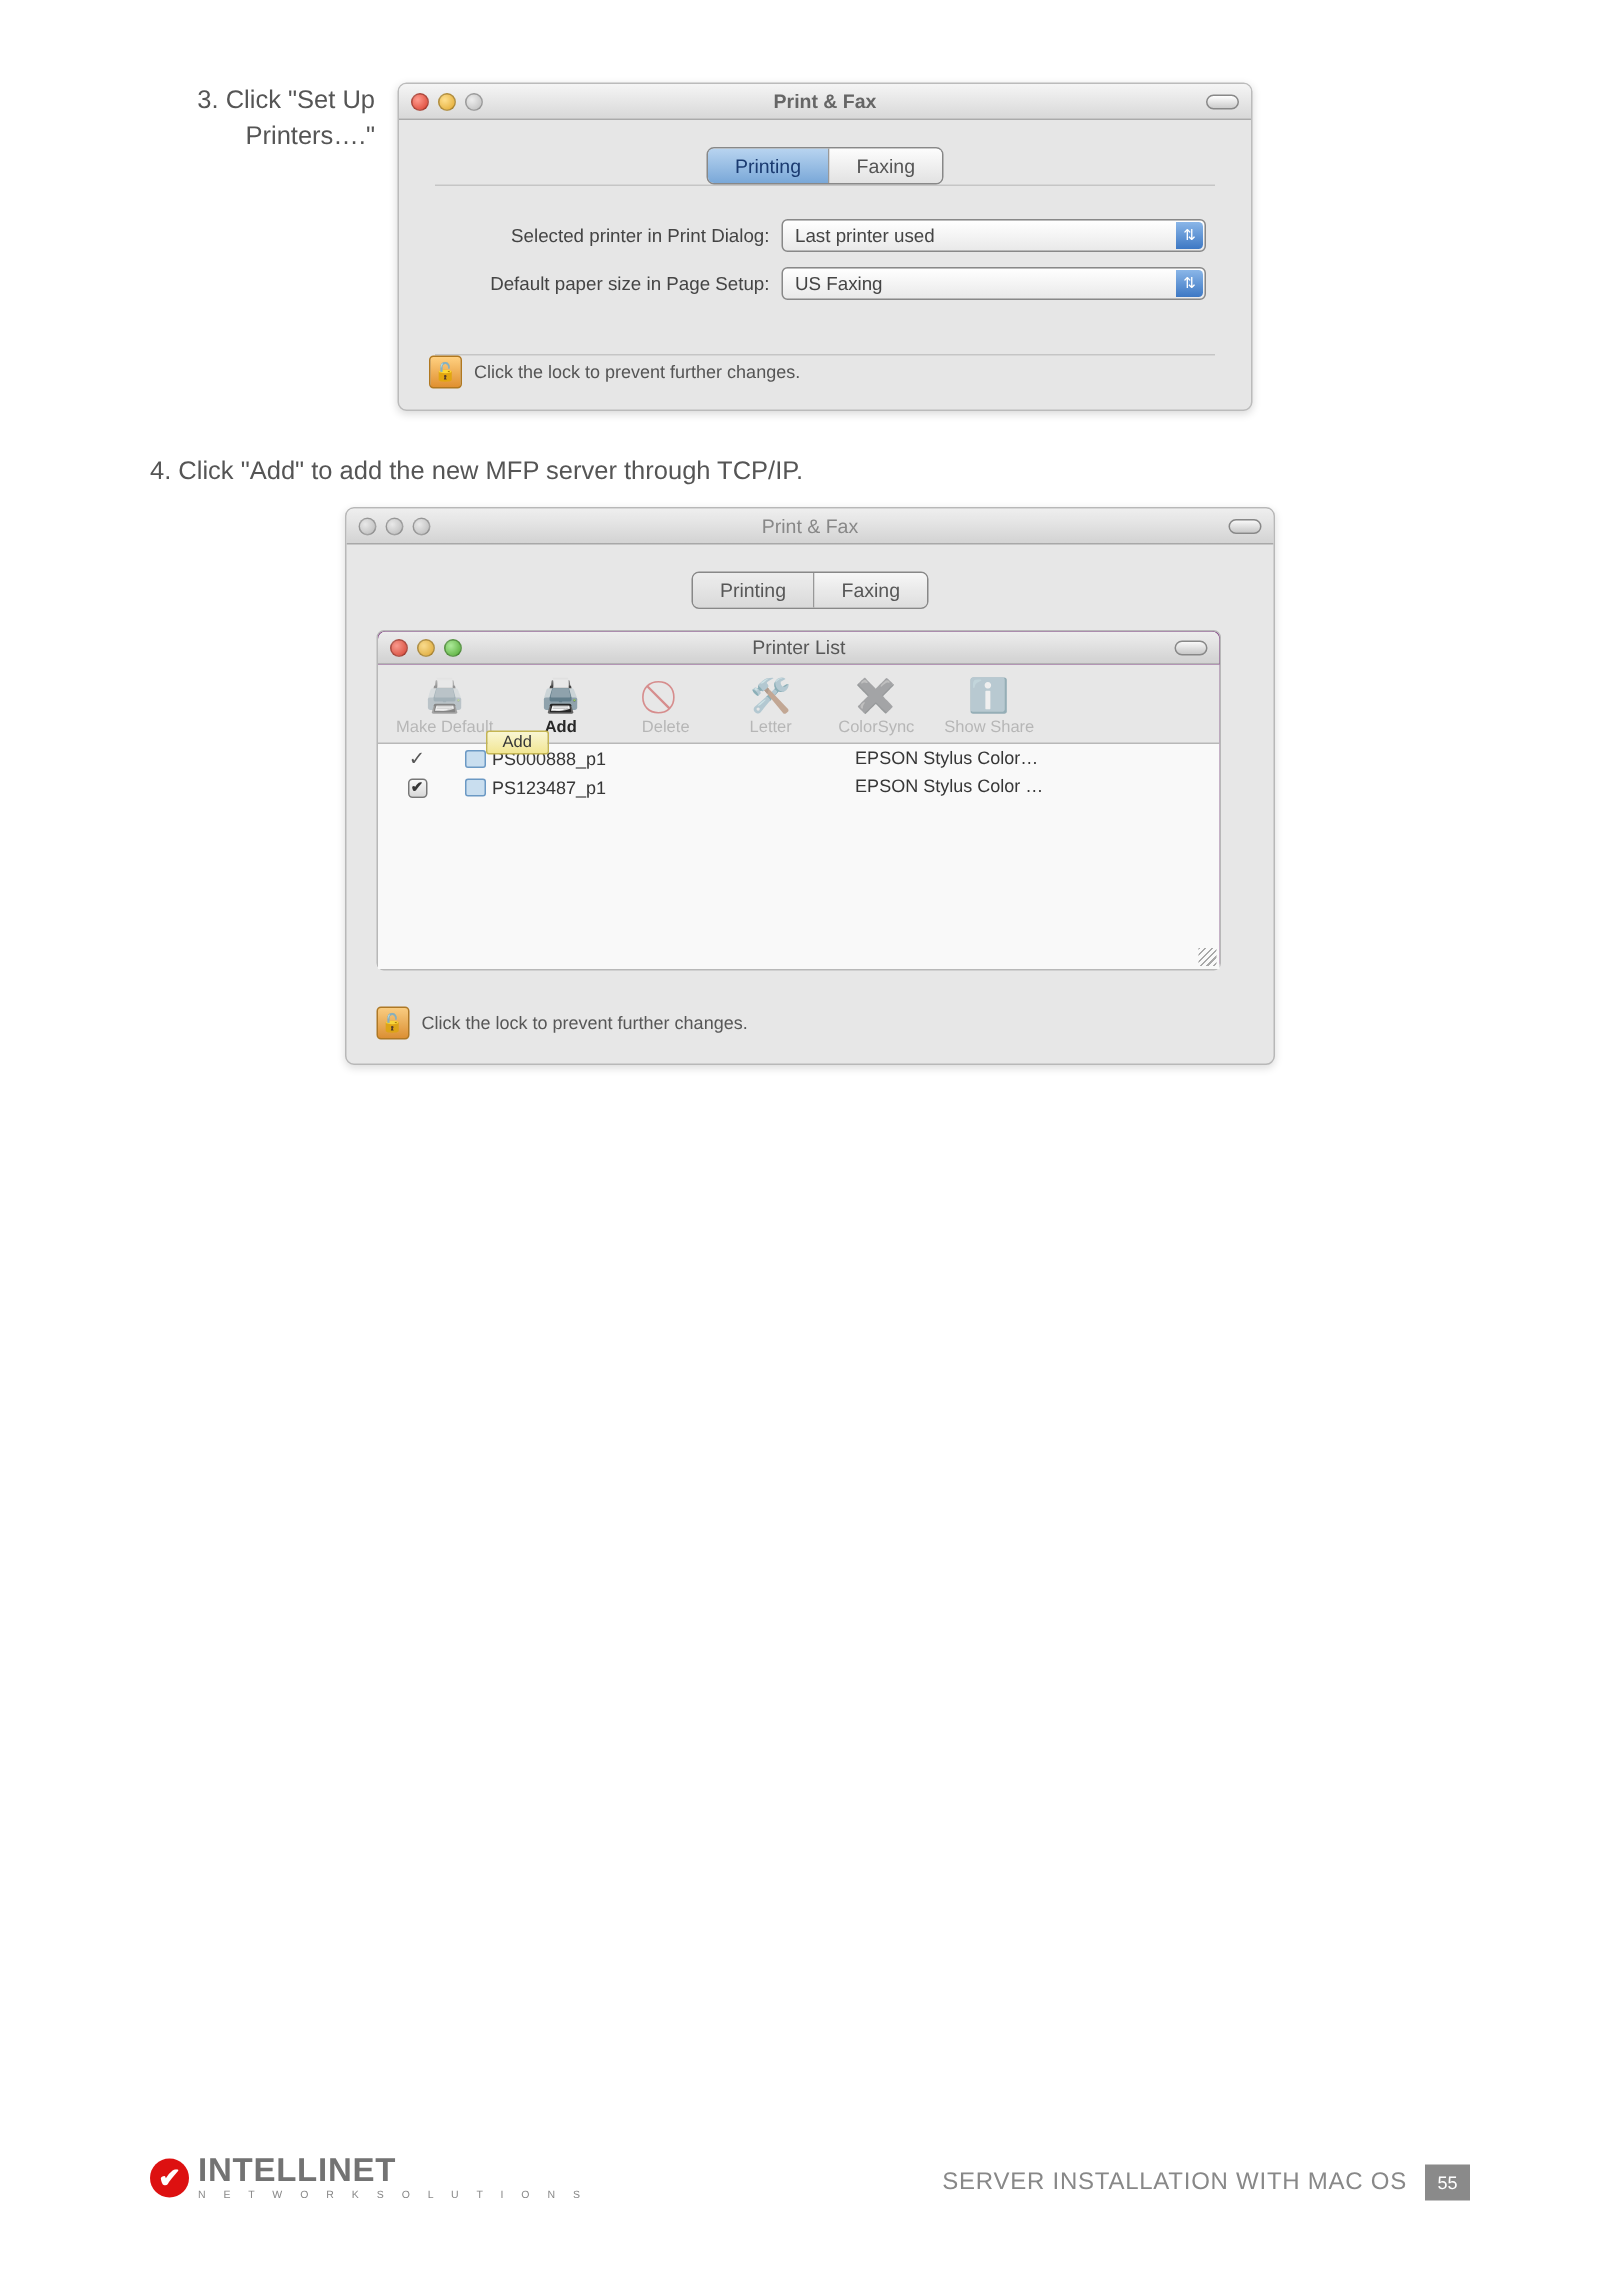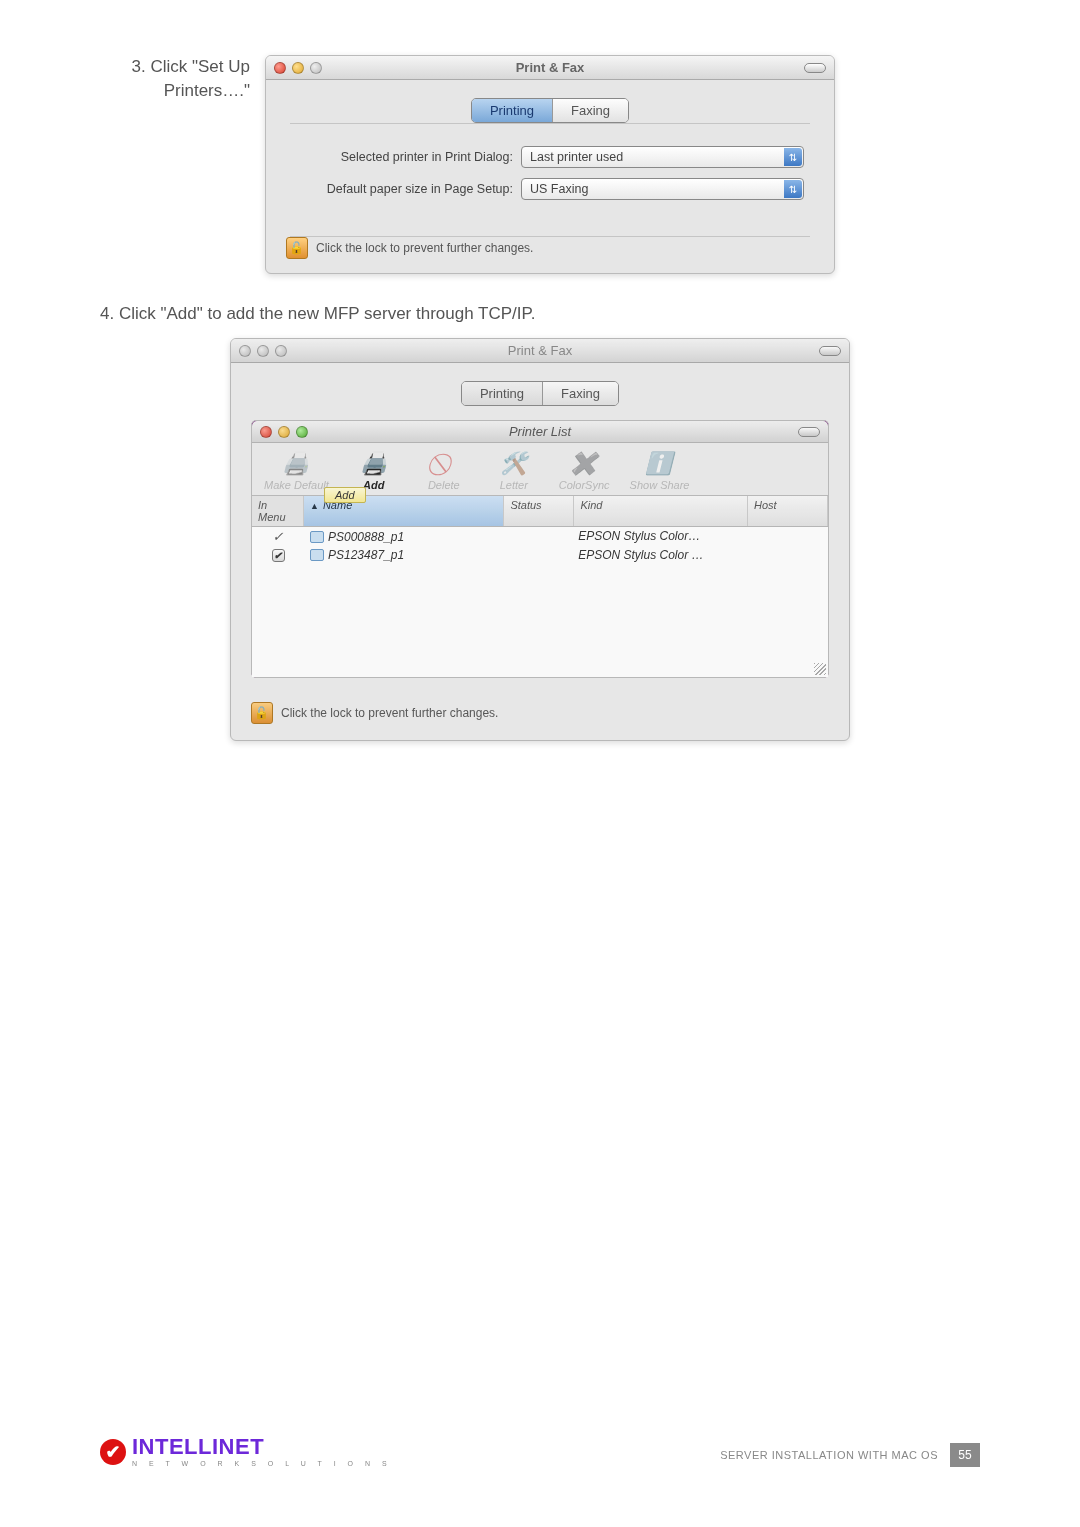"Printer List" .printer-list-window { font-style: italic -> none; margin: 14px 20px 4px 20px -> 14px 35px 4px 20px }
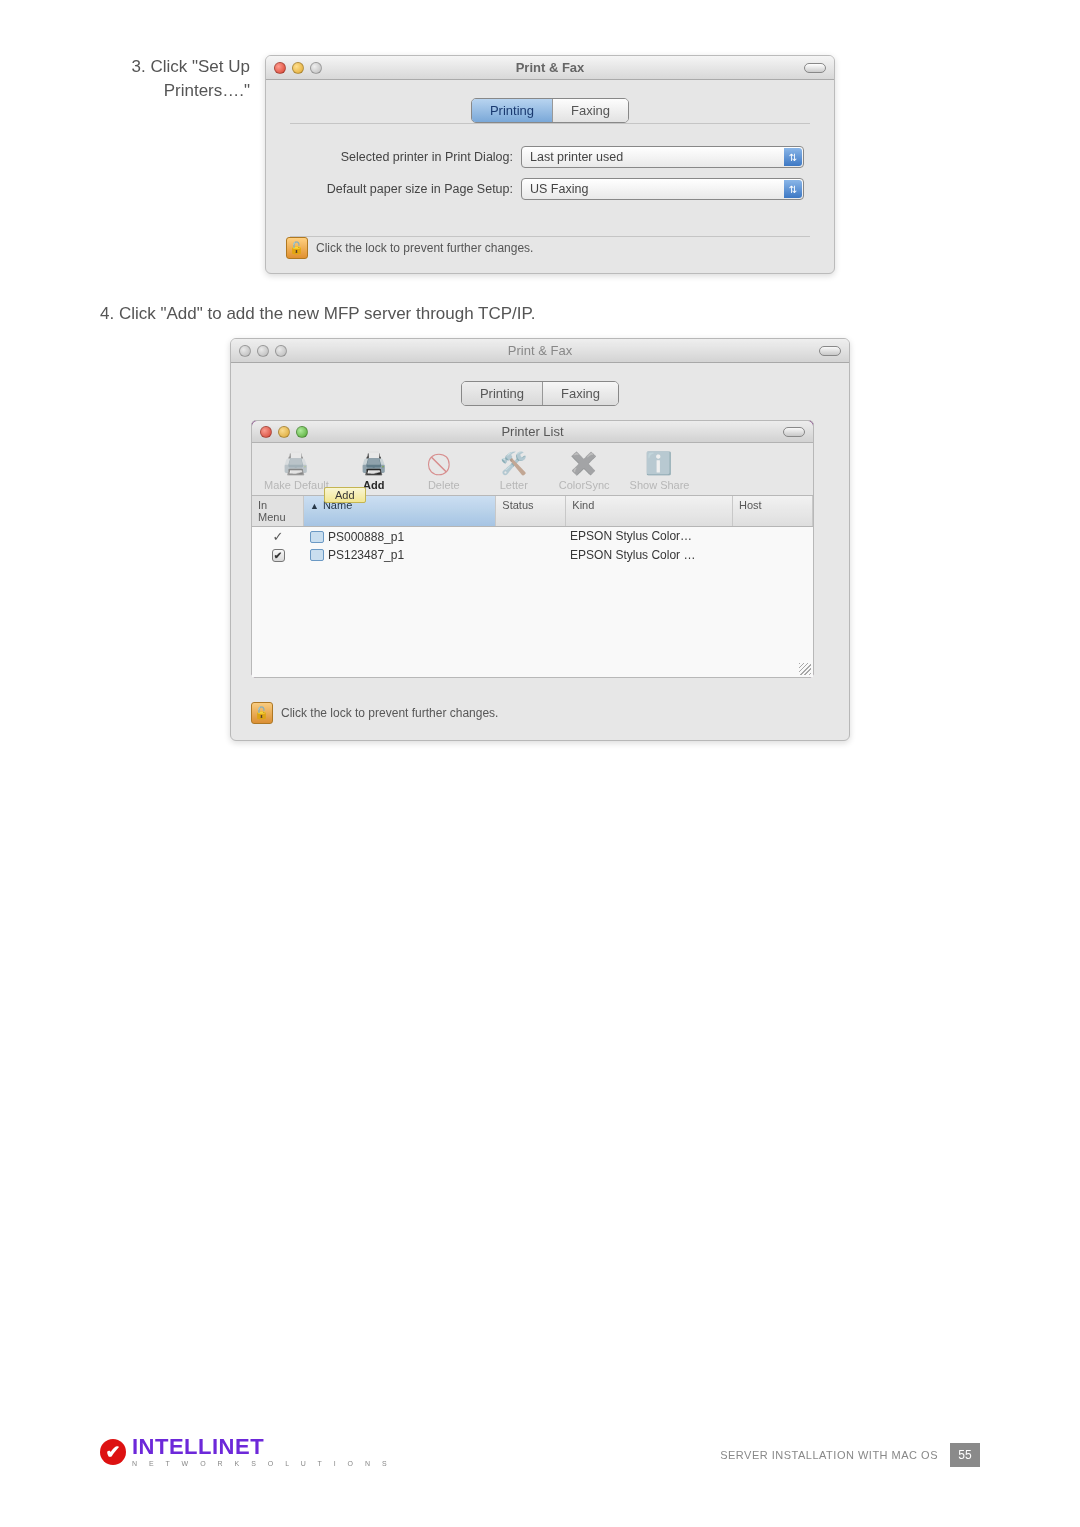"In Menu" div.list-header { html: <div> <div>In Menu</div> <div><span>▲</span><span>Name</span></div> <div>Status</div> <div>Kind</div> <div>Host</div> </div> -> none }
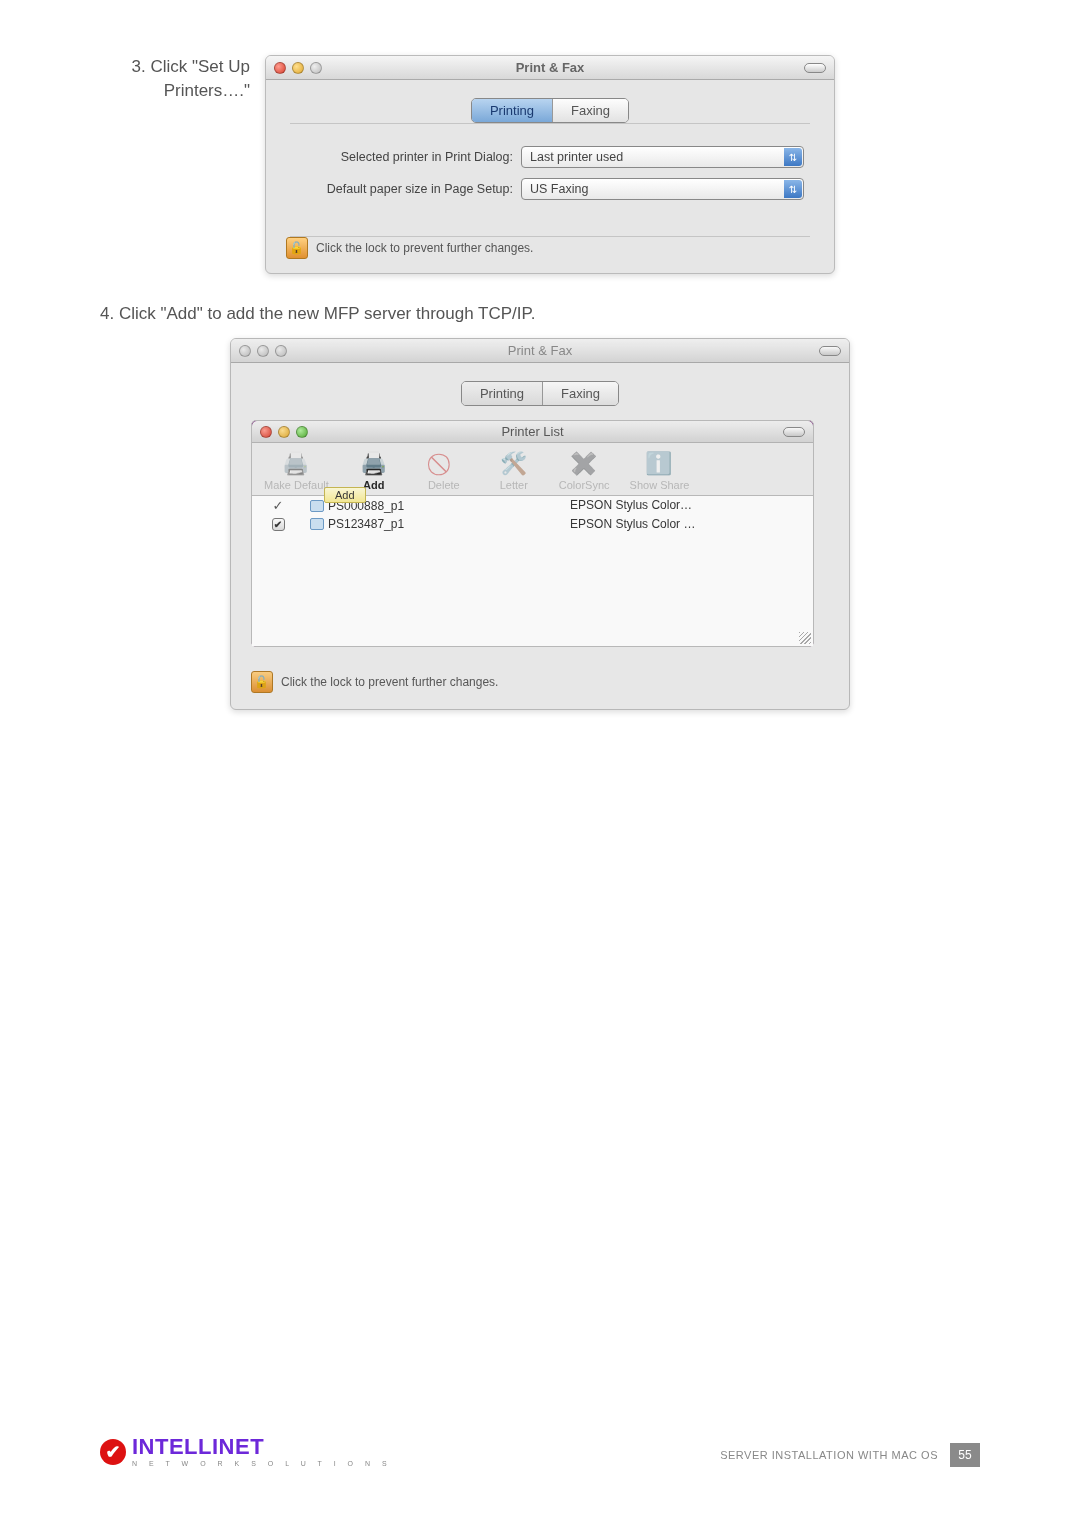"INTELLINET" .logo-main { color: #6d28d9 -> #737373 }
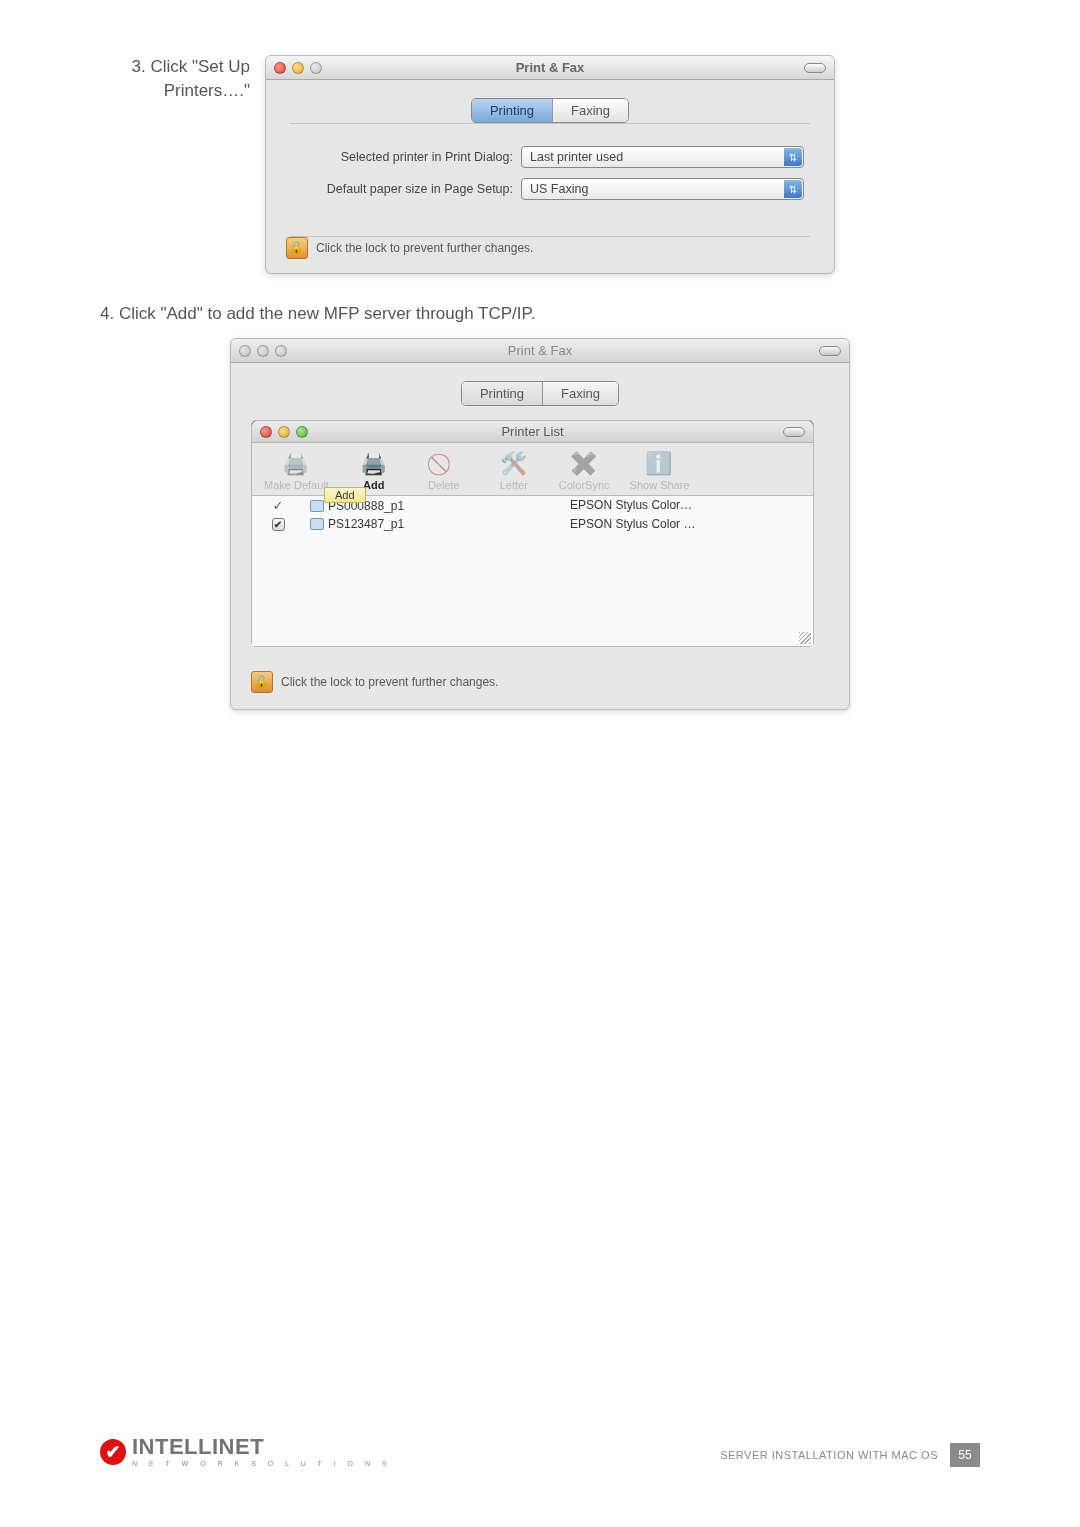"SERVER INSTALLATION WITH MAC OS" .footer-label { font-size: 11px -> 16px }
